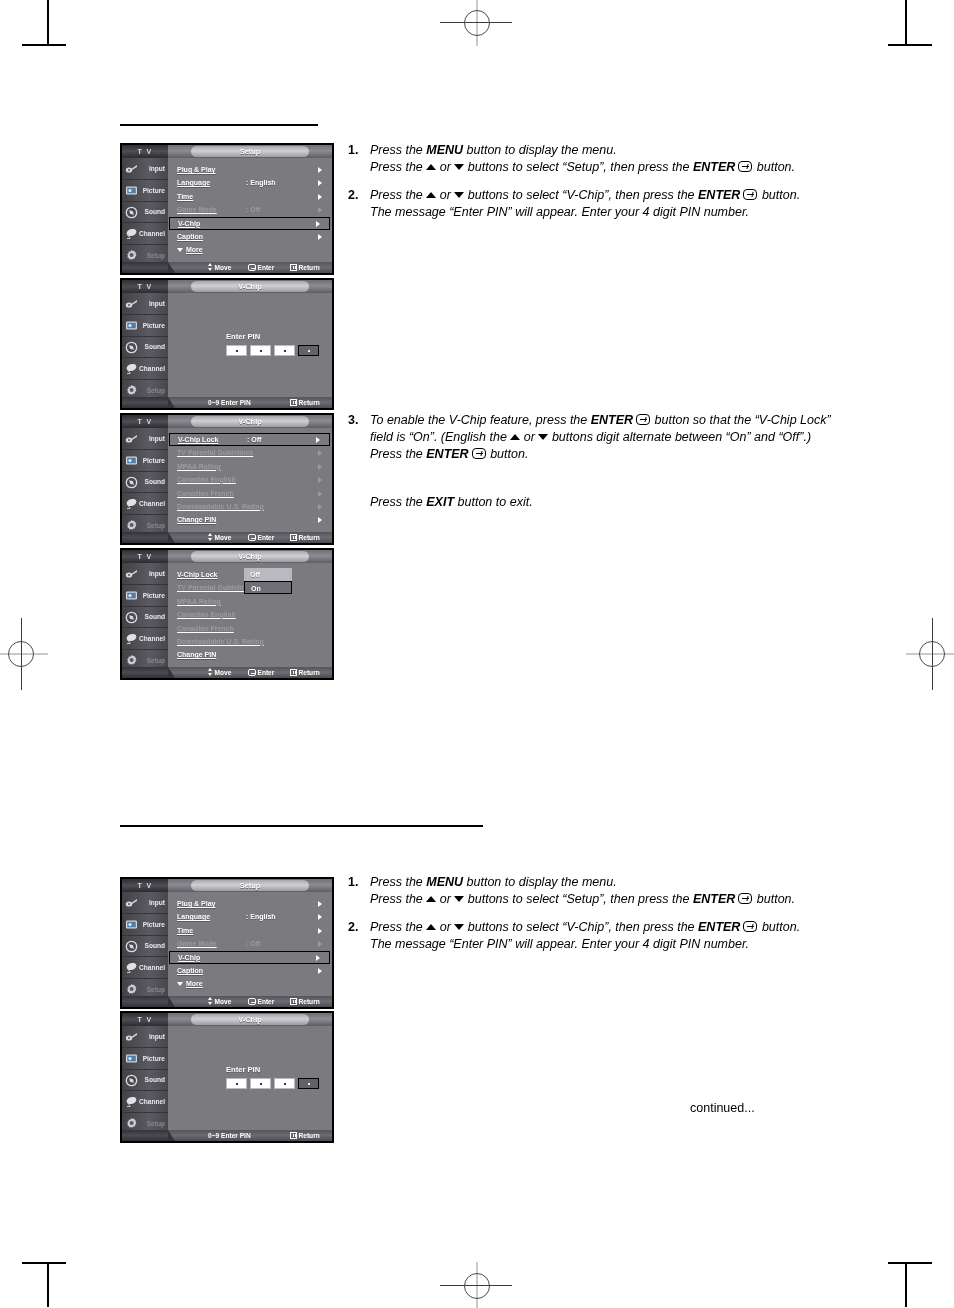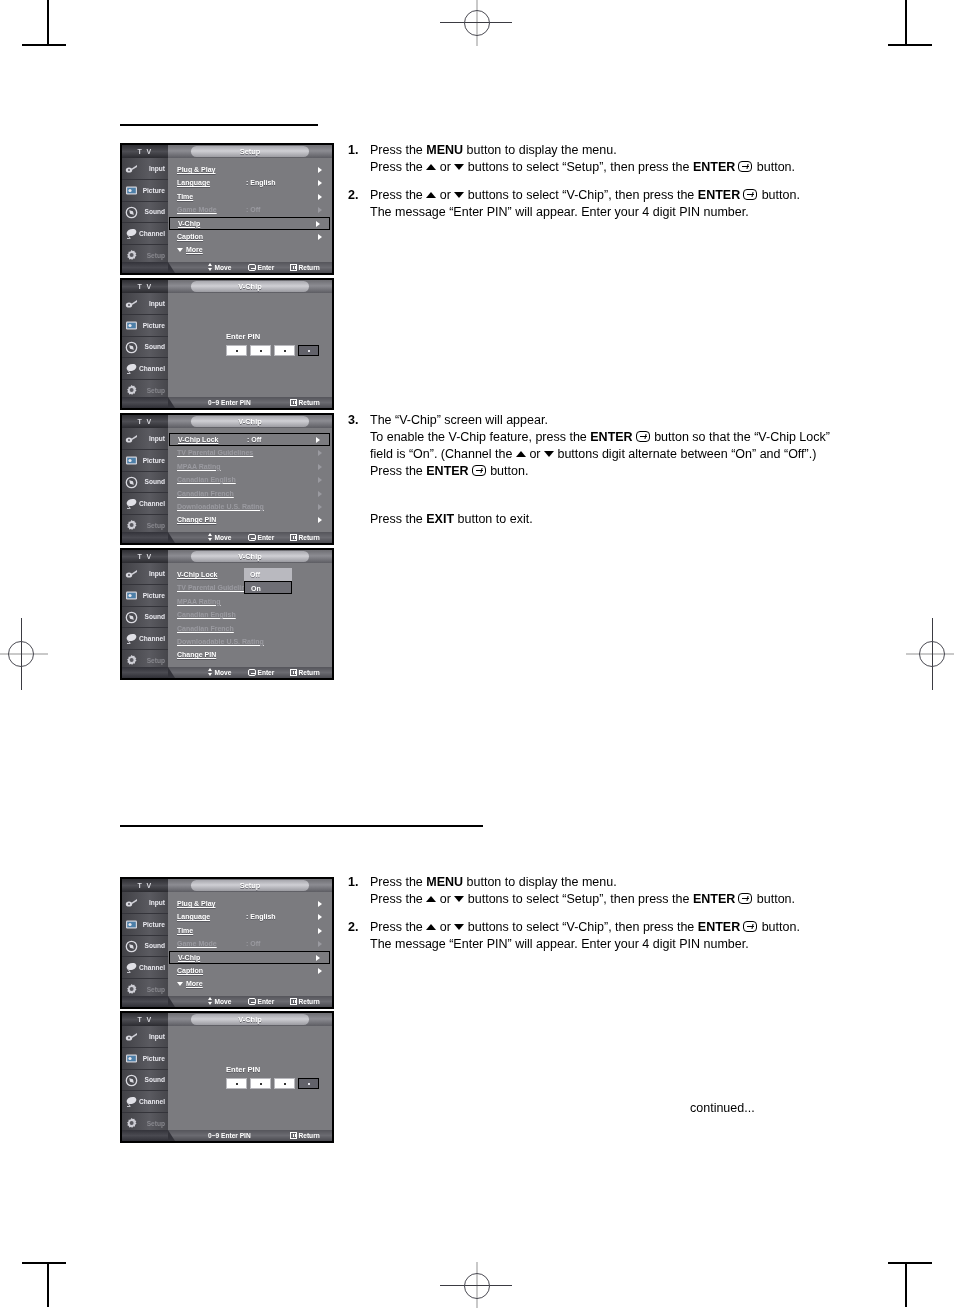"Press the MENU button to" .step-body { font-style: none -> italic }
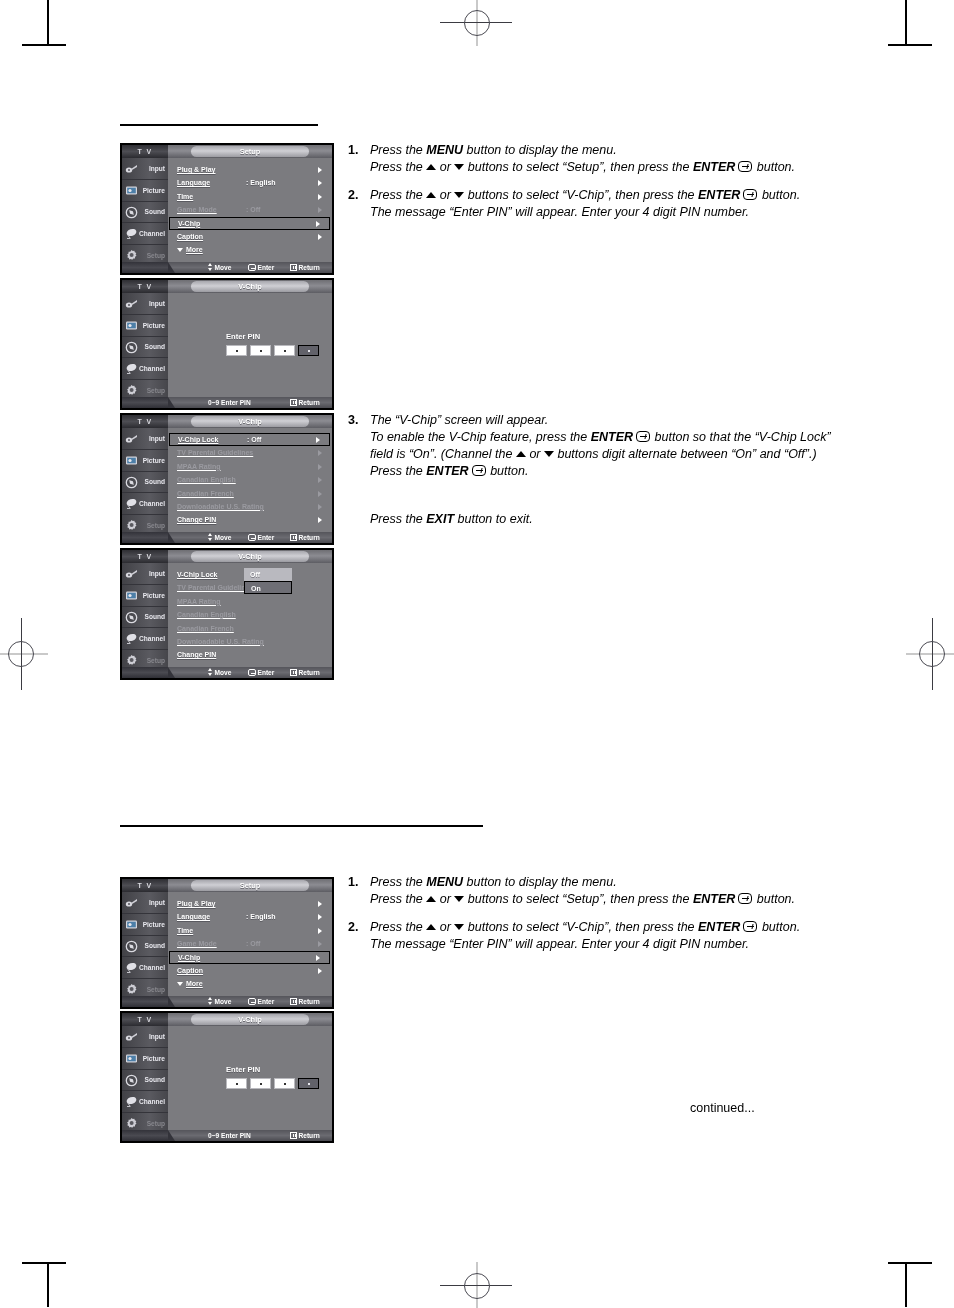"The “V-Chip” screen will appear." p { html: <p>The “V-Chip” screen will appear.</p> -> none }
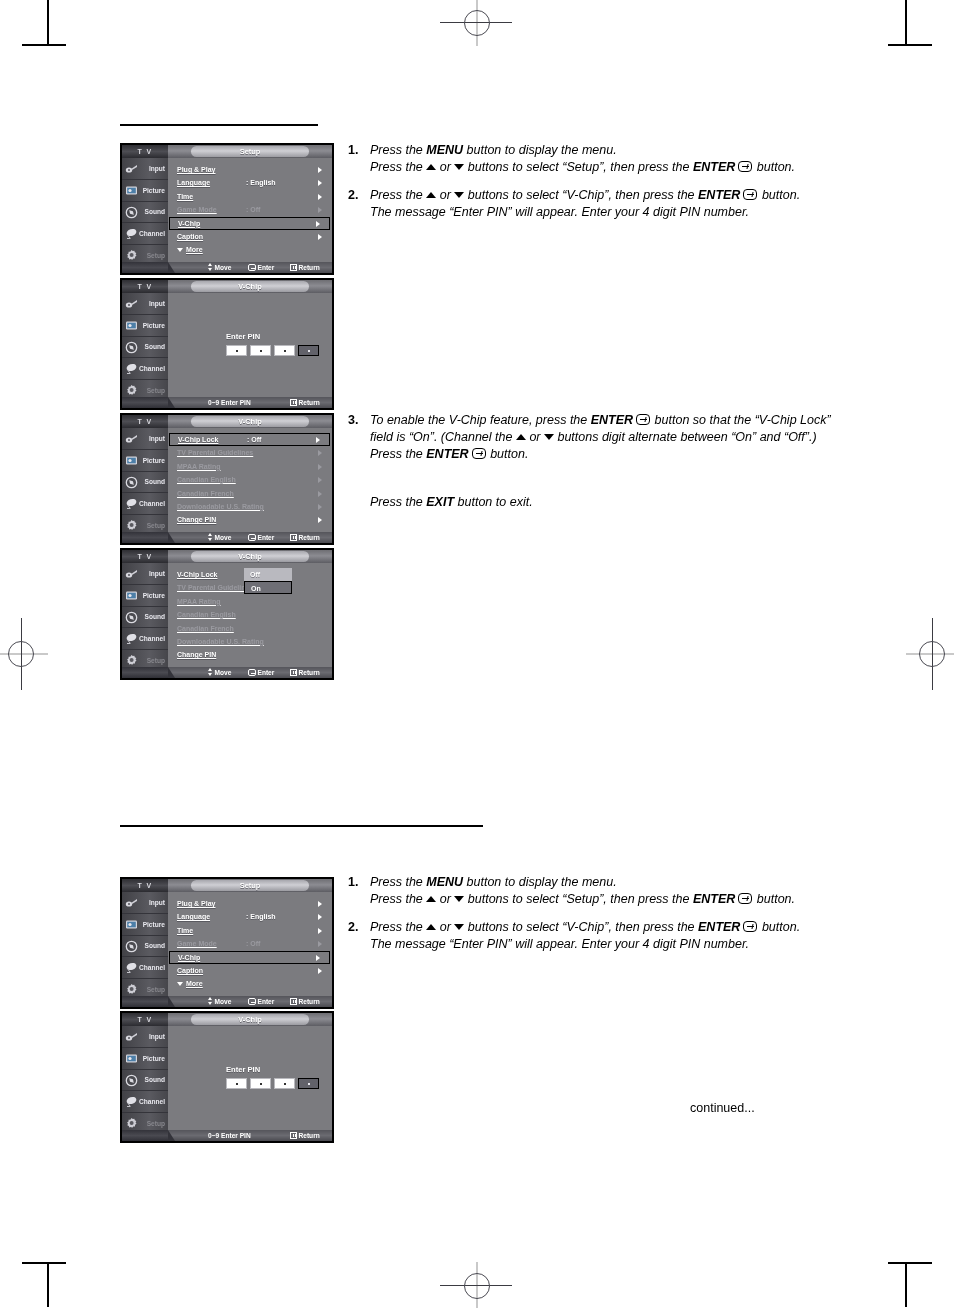"field is “On”. (Channel the" span { text: Channel -> English }
